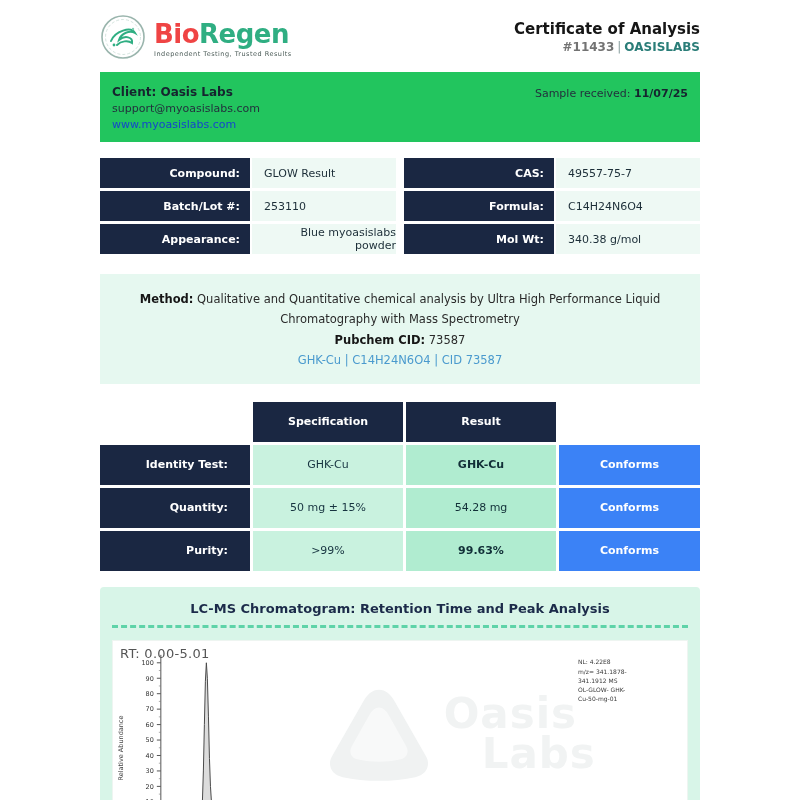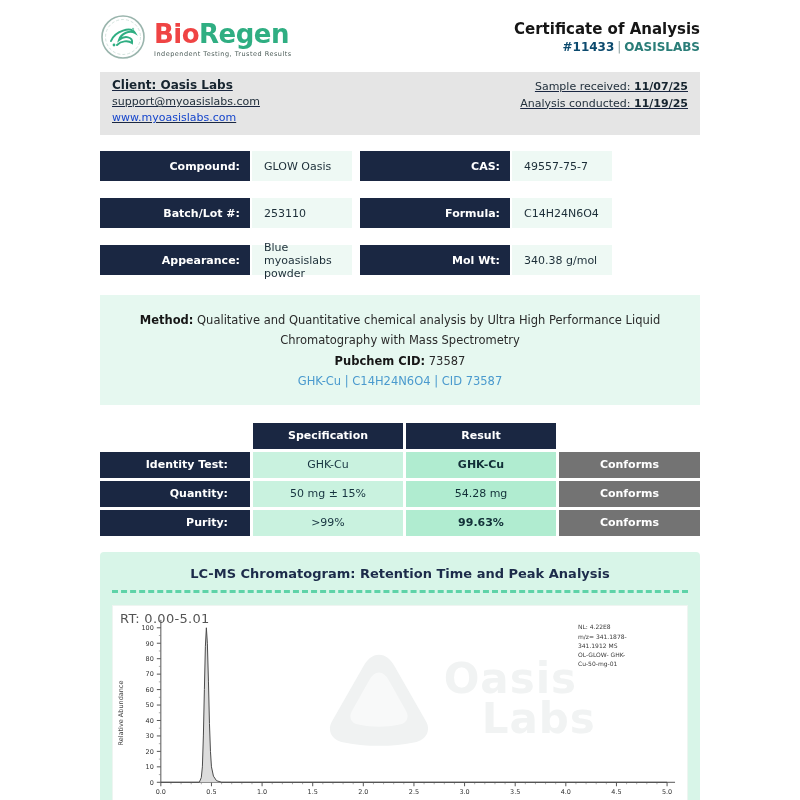"#11433" .cert-num { color: #0c4a6e -> #737373 }
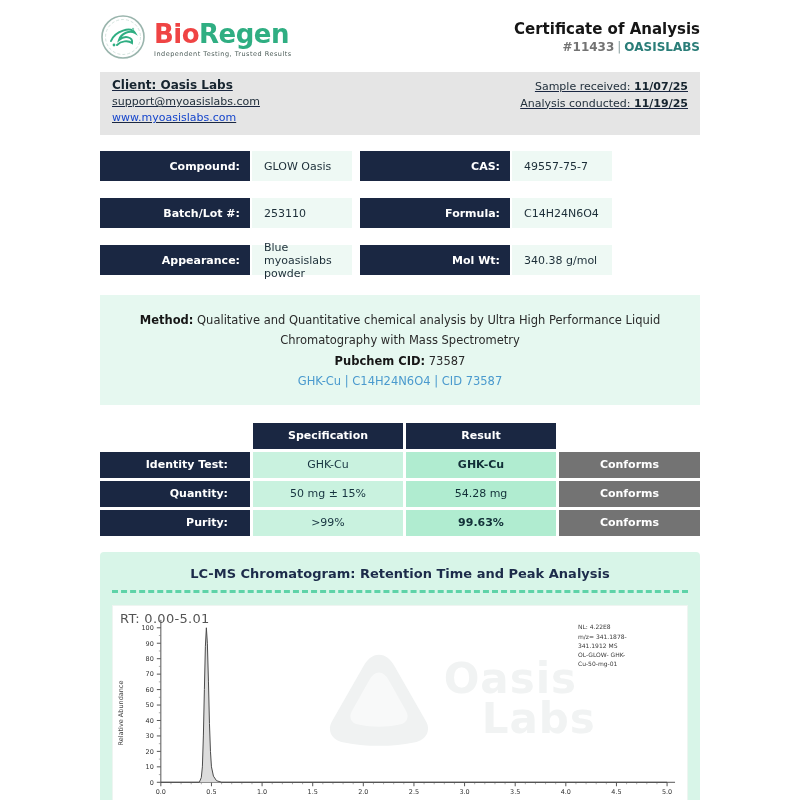"Client: Oasis Labs" .client-bar { background: #e5e5e5 -> #22c55e; padding: 5px 12px 9px -> 12px 12px 9px; text-decoration: underline -> none }
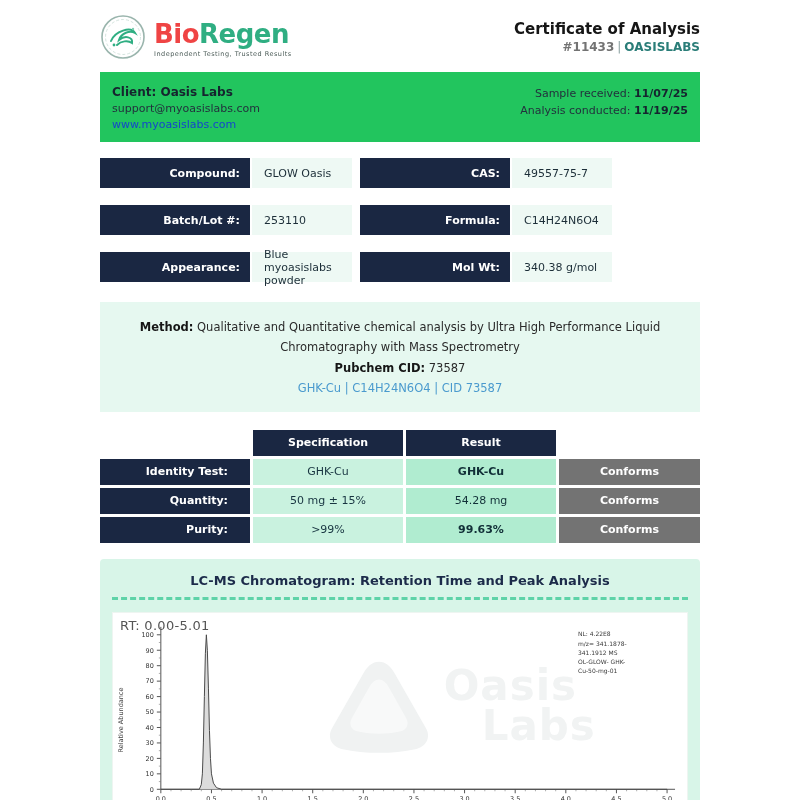"Analysis conducted: 11/19/25" div { html: <div><span>Analysis conducted: </span><span>11/19/25</span></div> -> none }
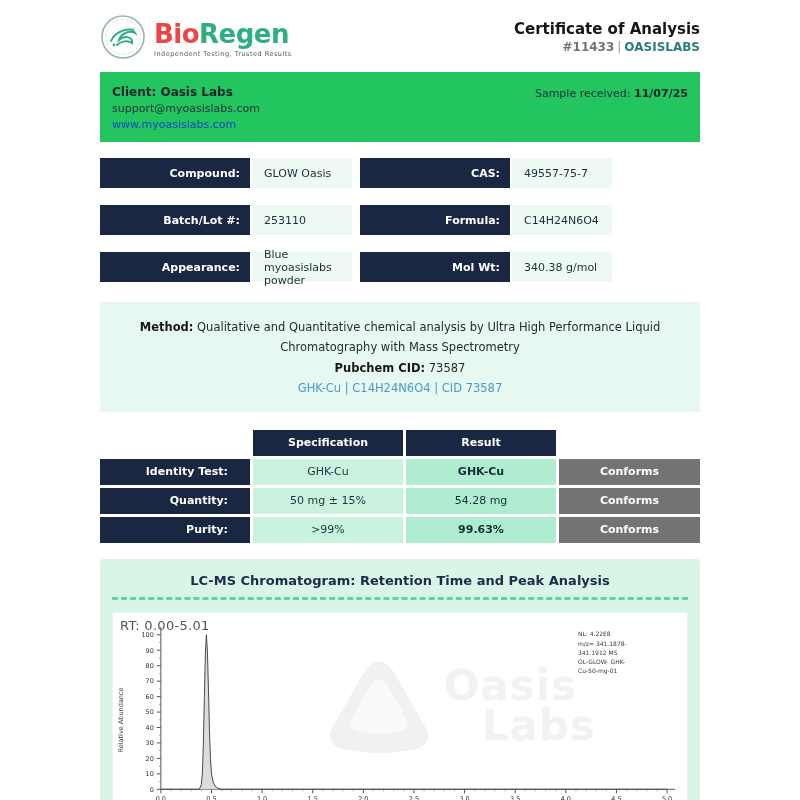"Compound:" .info-table { gap: 17px -> 3px; text-align: none -> right; width: 252px -> 296px }
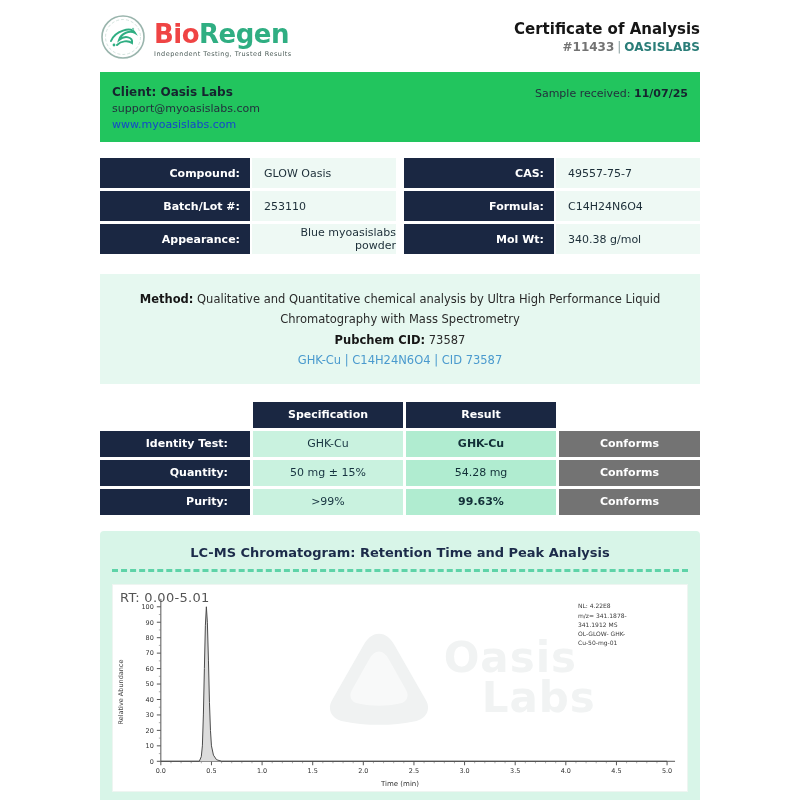"GLOW Oasis" div.info-value { text: Oasis -> Result }
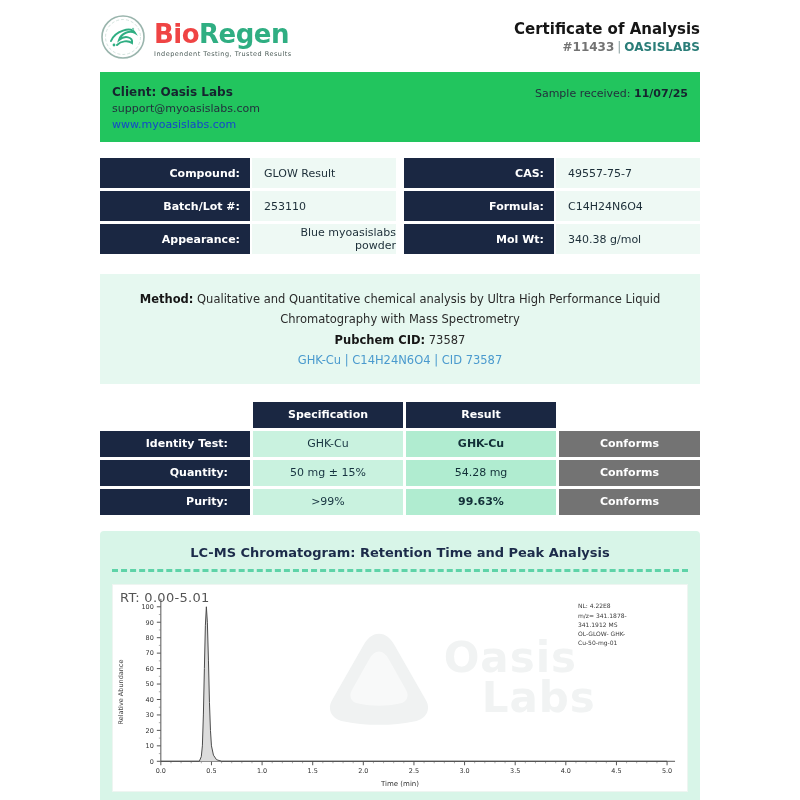"Specification" .rcell { height: 26px -> 40px }
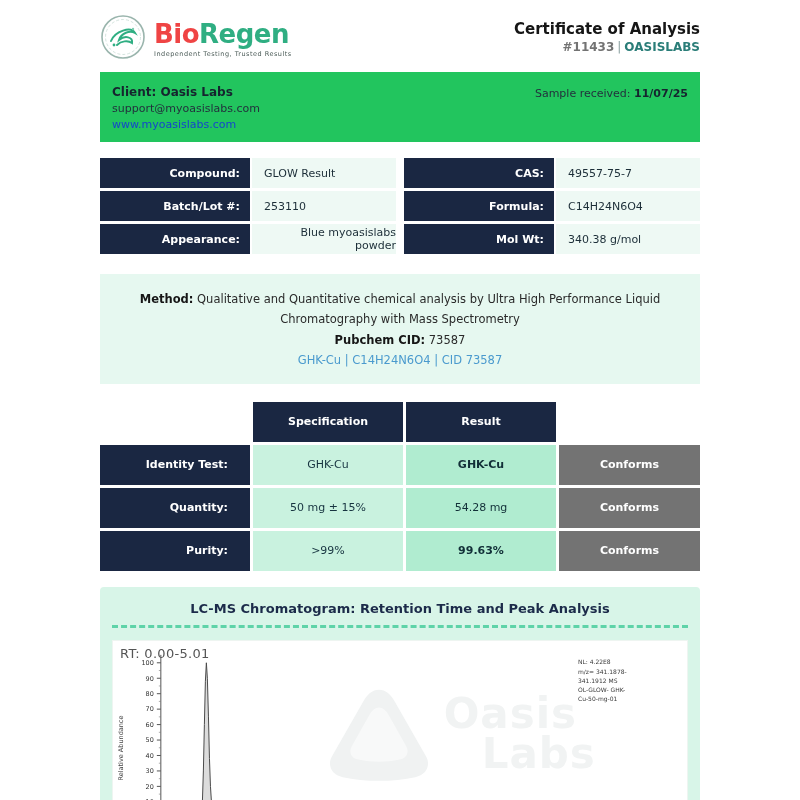"Conforms" .rcell.status { background: #737373 -> #3b82f6 }
